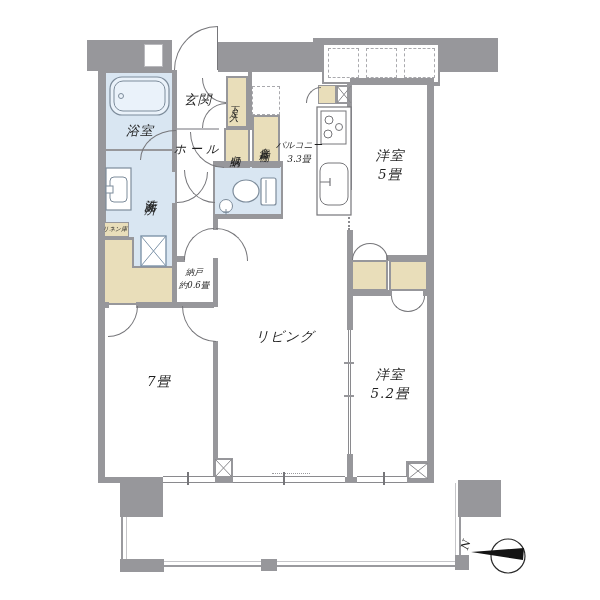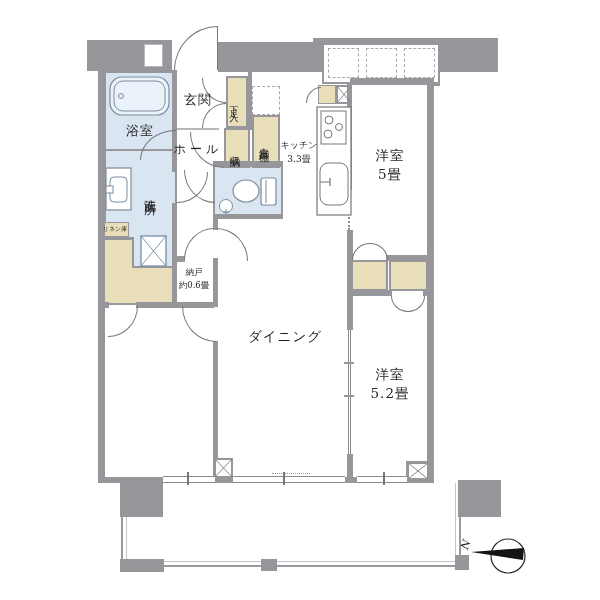"玄関" .lbl { font-style: none -> italic }
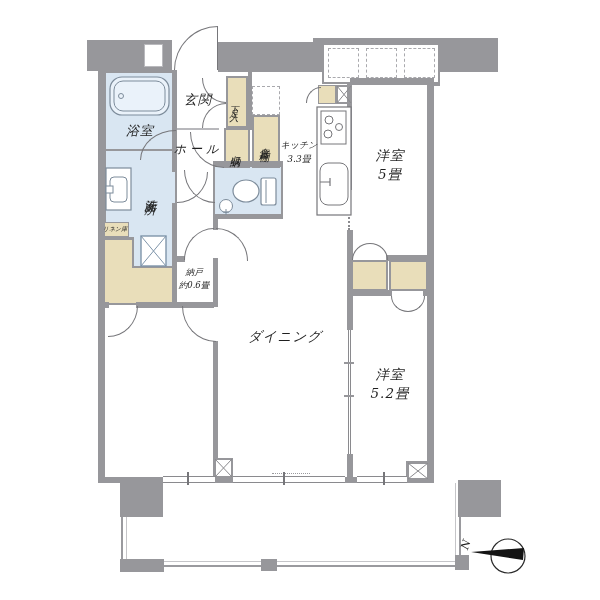"キッチン" span { text: キッチン -> バルコニー }
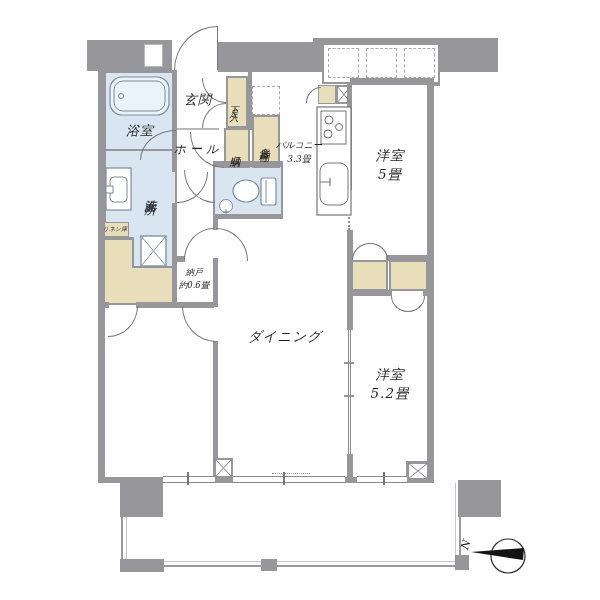"リビング" span { html: none -> <span>リビング</span> }
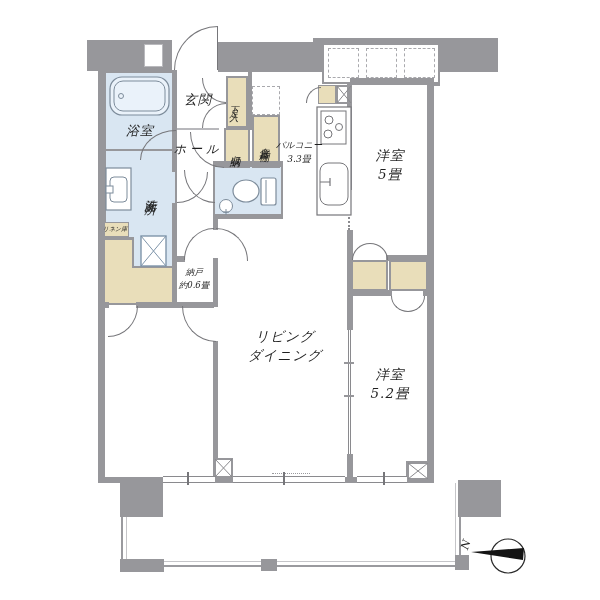"ダイニング" span { html: <span>ダイニング</span> -> none }
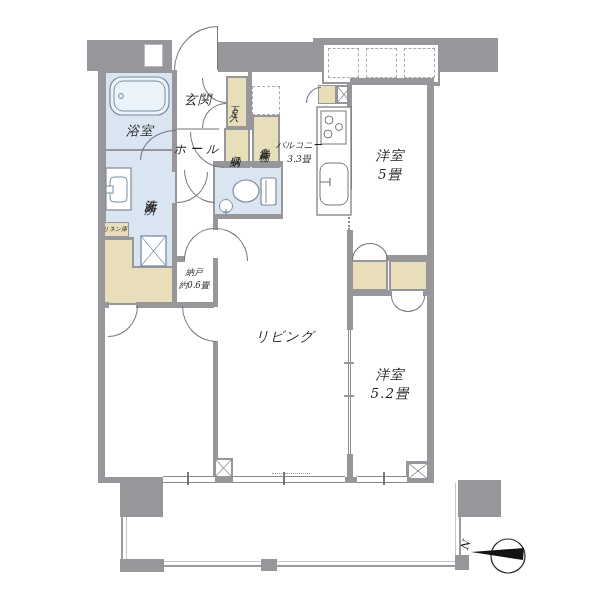"7畳" span { html: none -> <span>7畳</span> }
